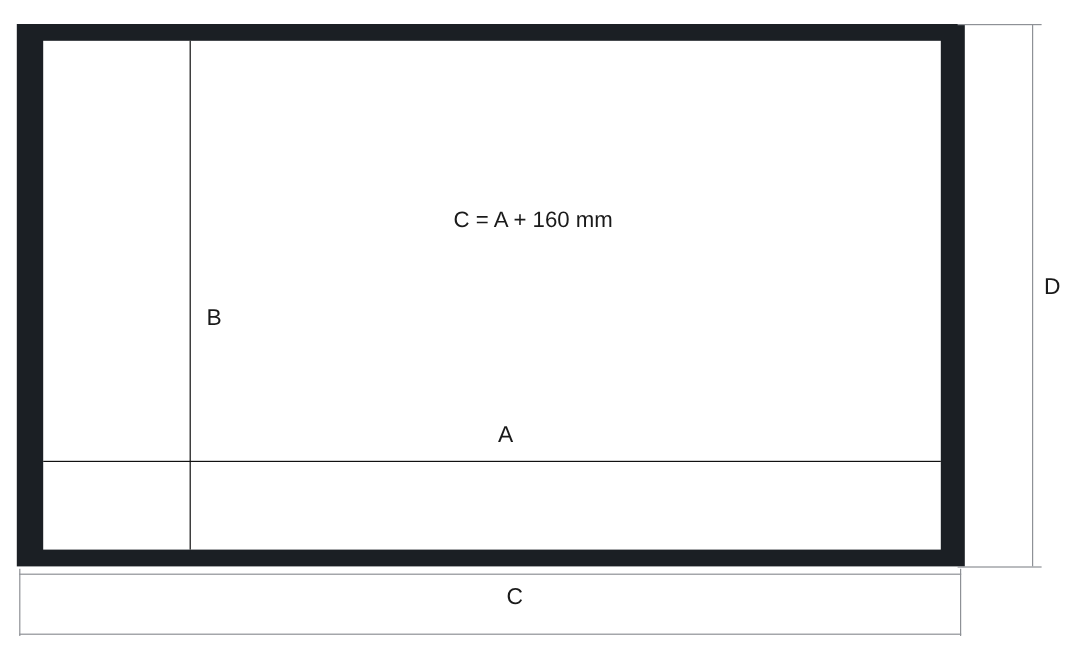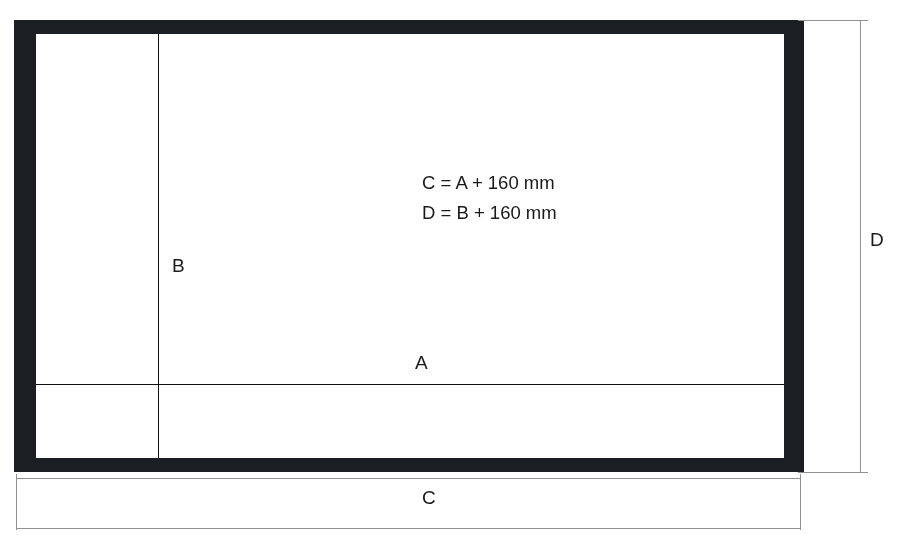"C = A + 160" .formula-line { margin-left: 44px -> none }
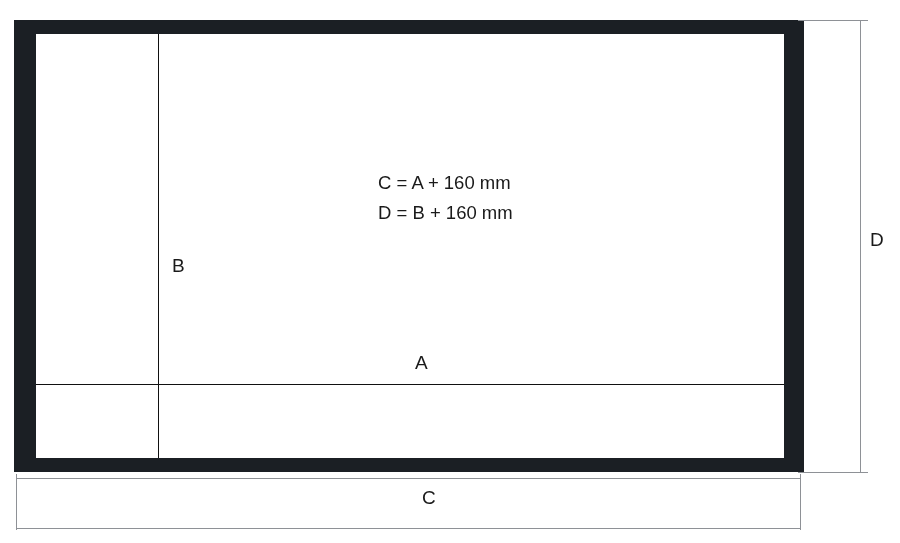"D = B + 160" span.formula-line { html: <span>D = B + 160 mm</span> -> none }
